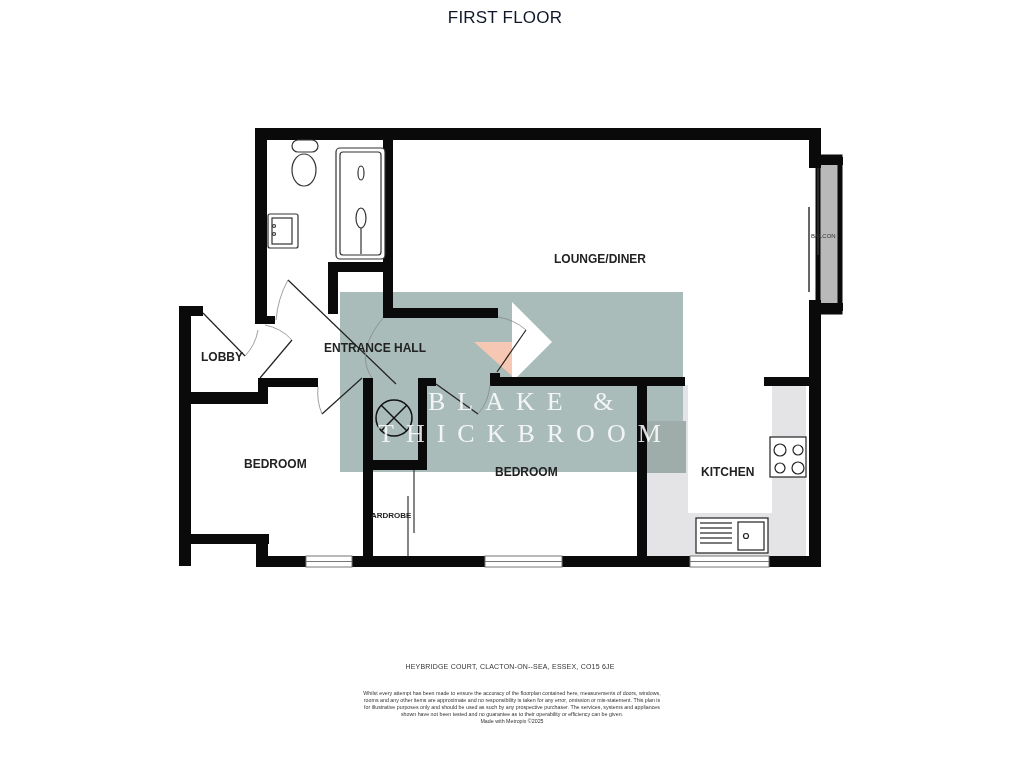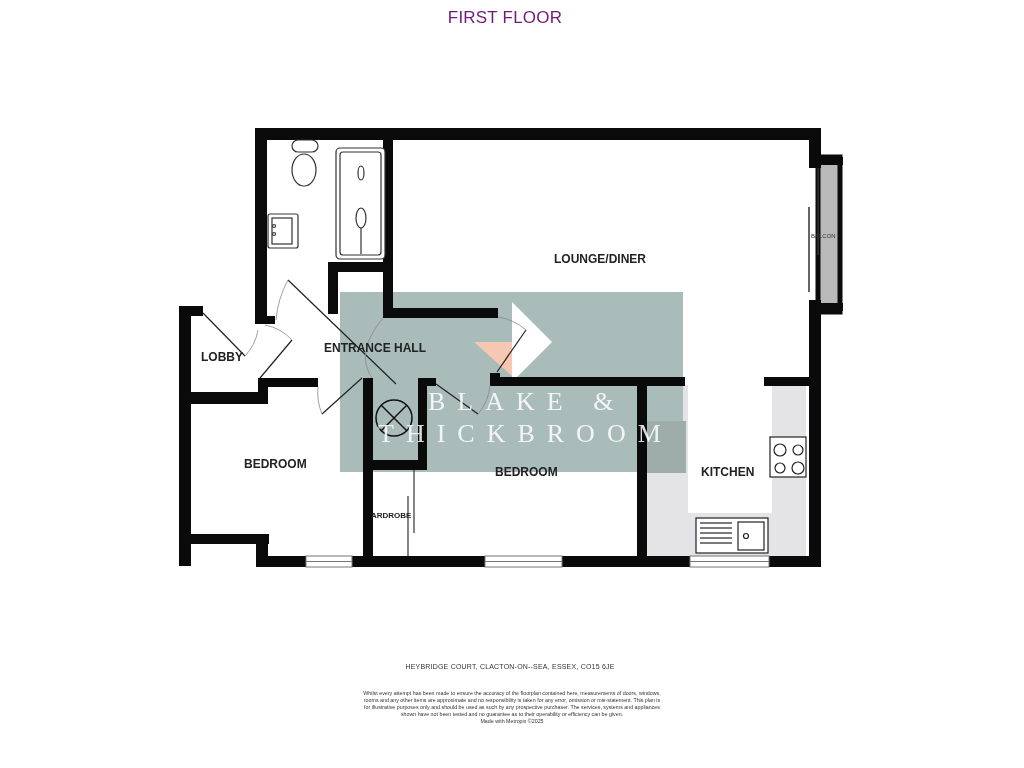"FIRST FLOOR" .title { color: #701a75 -> #0f172a }
